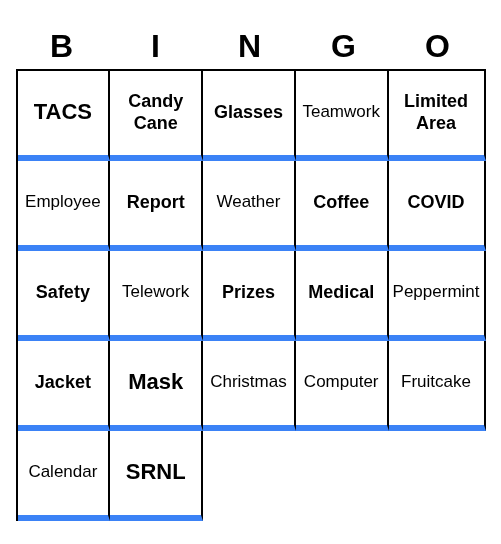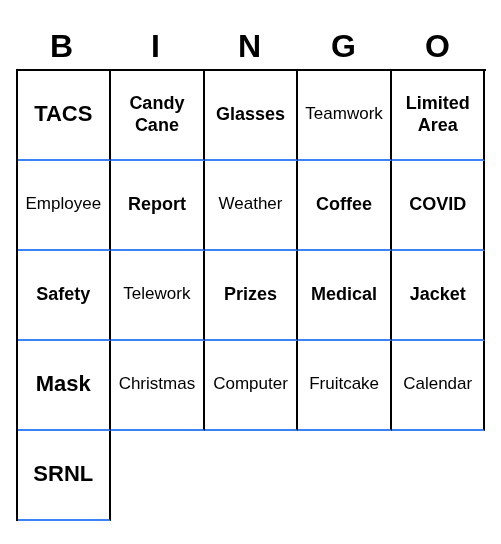"TACS" .bingo-cell { border-bottom: 2px solid #3b82f6 -> 6px solid #3b82f6 }
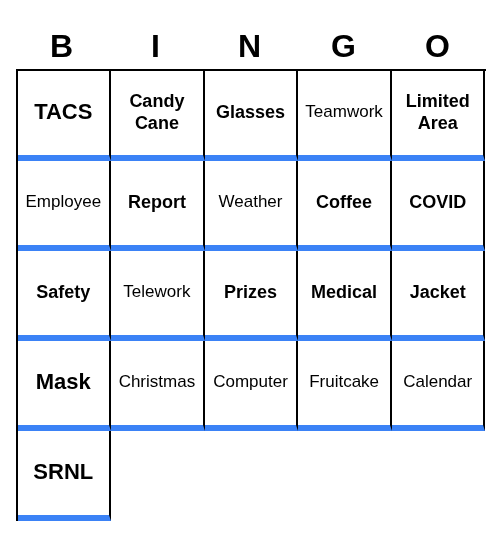"Peppermint" div.bingo-cell { html: none -> <div>Peppermint</div> }
